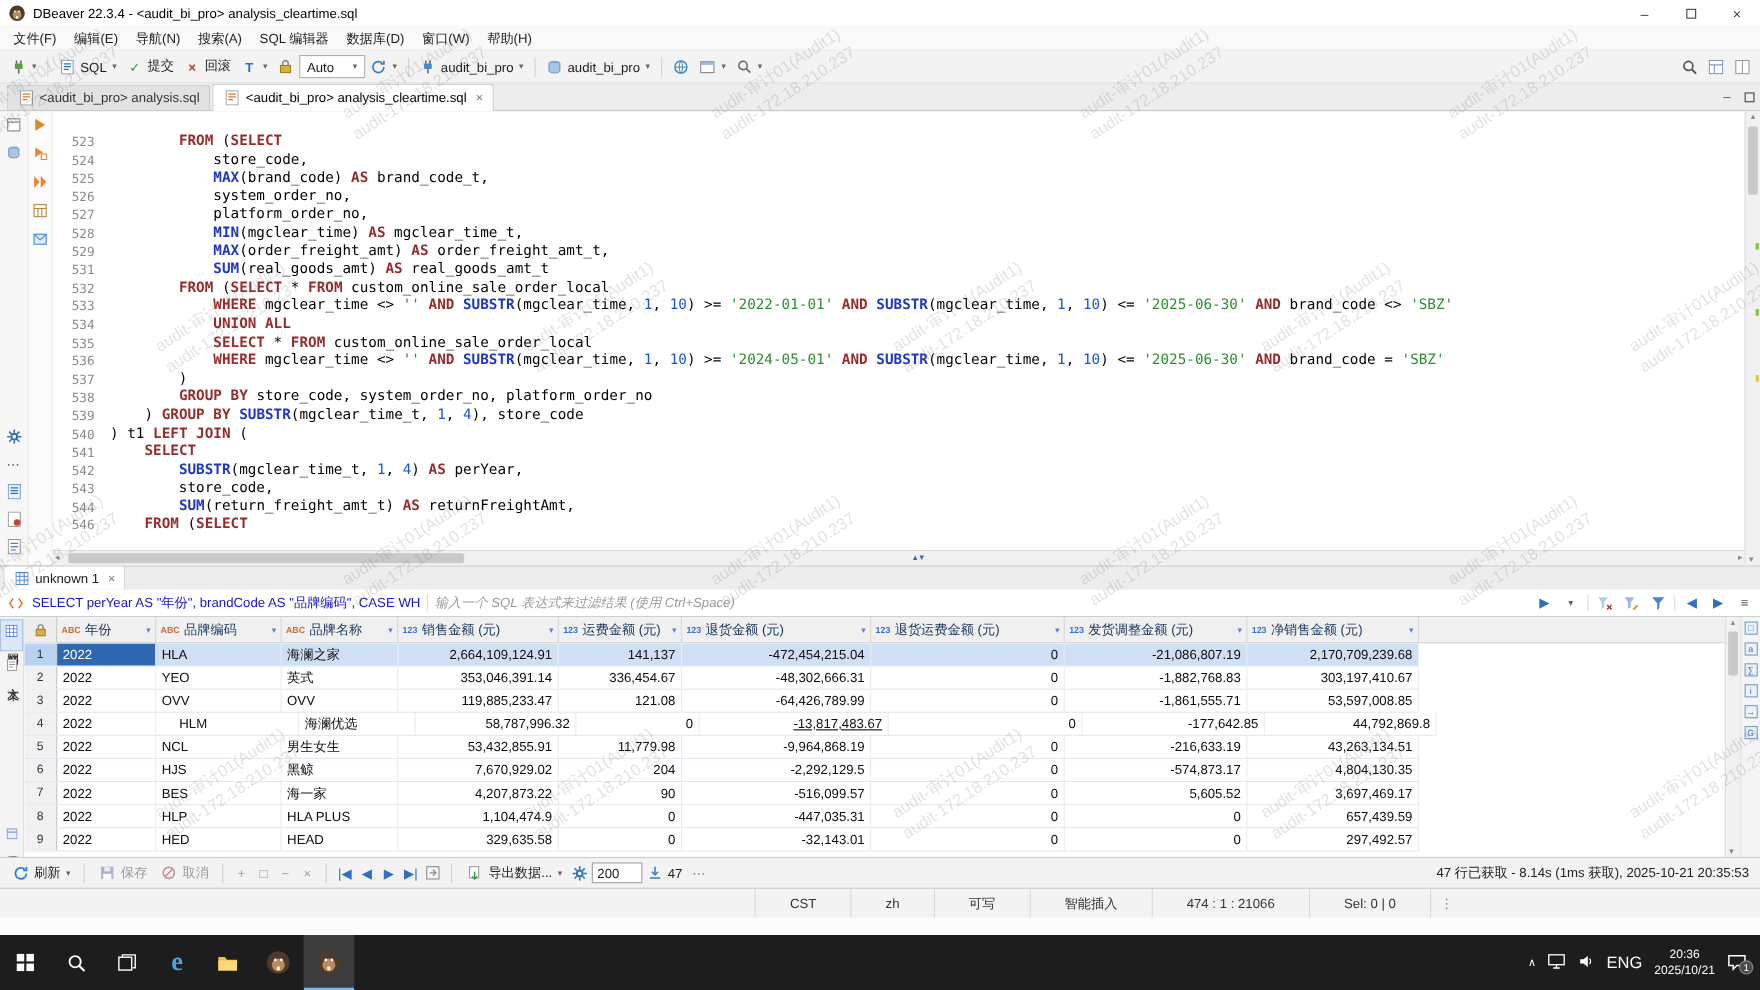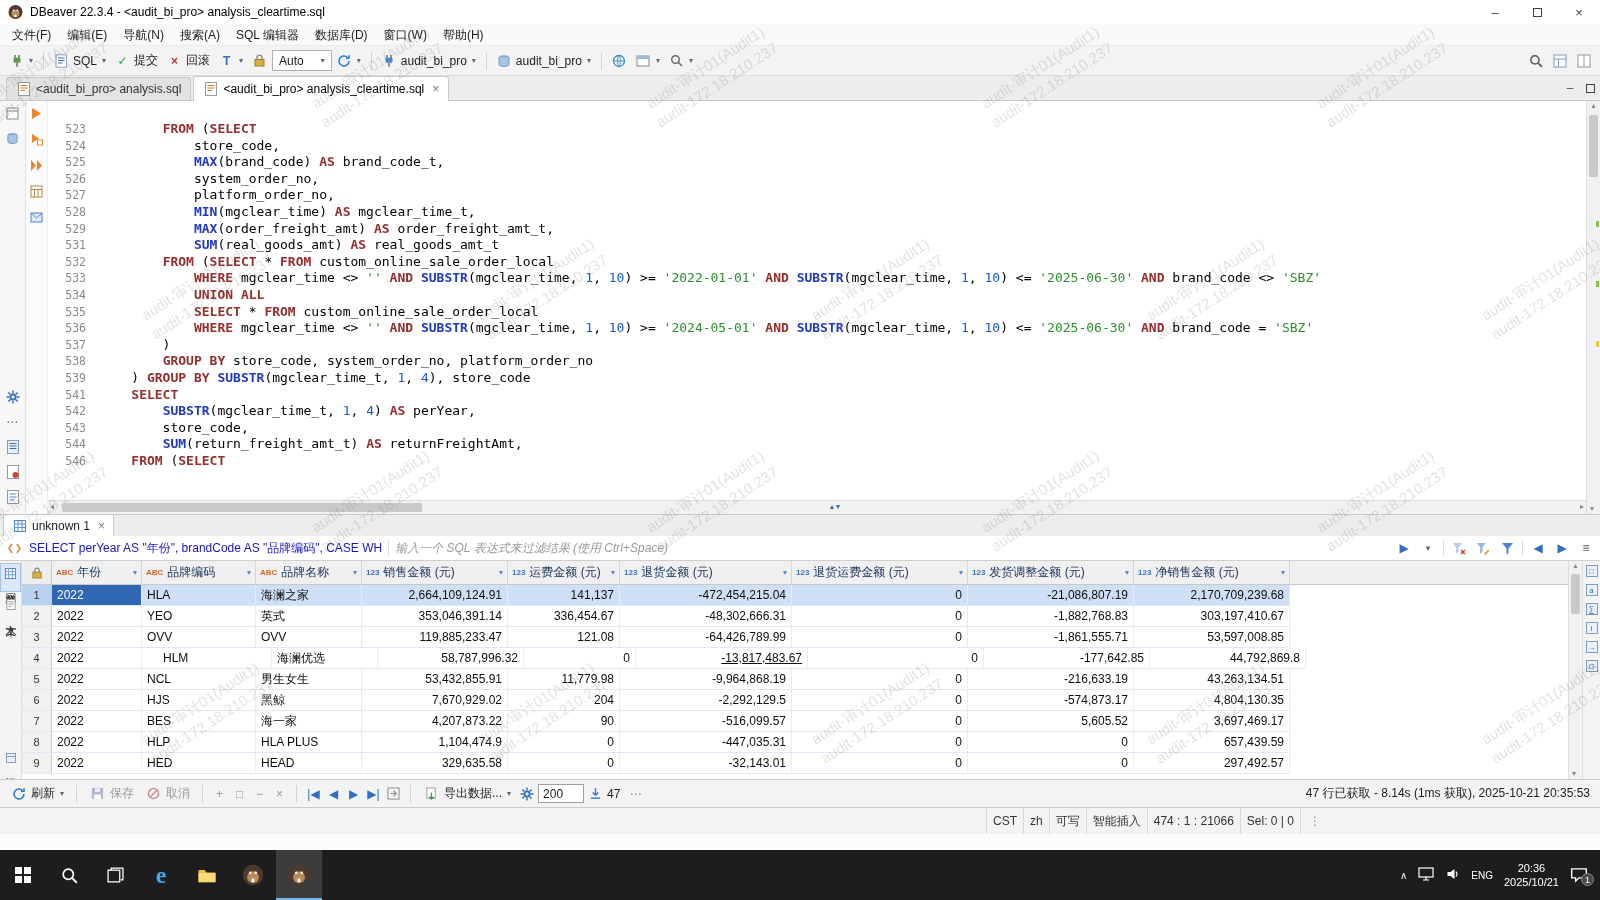"540" div.cl { html: none -> <div> <span>540</span> <span><span>) t1 </span><span>LEFT JOIN</span><span> (</span></span> </div> }
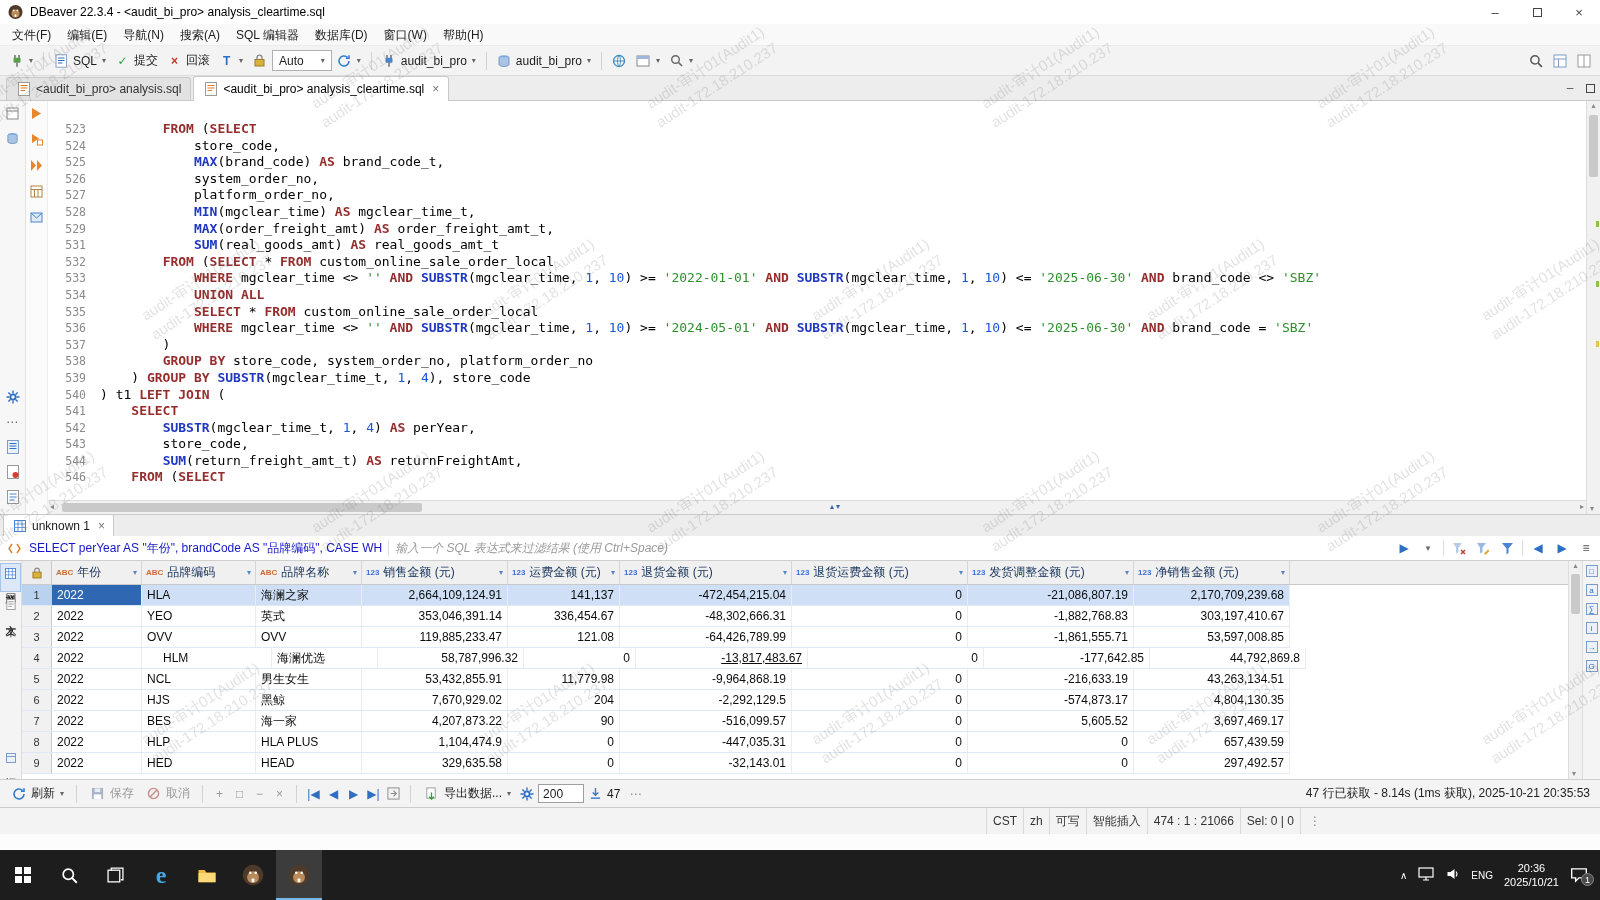"CST" .sb-seg { padding: 0 6px -> 0 31px }
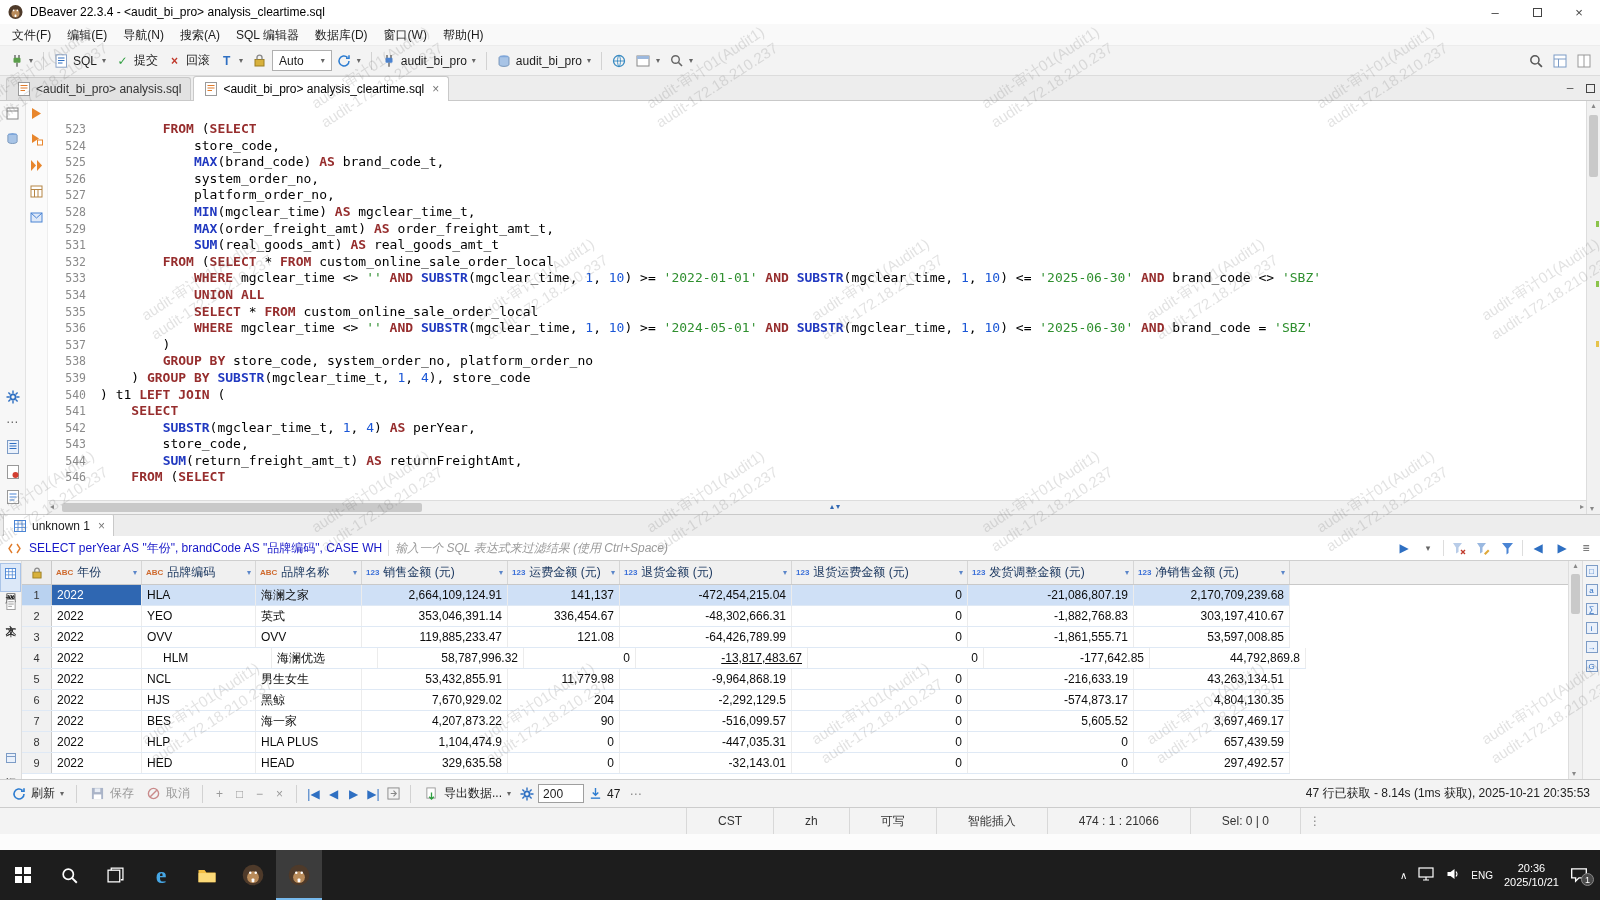"ENG" .tk-lang { font-size: 10px -> 15px }
